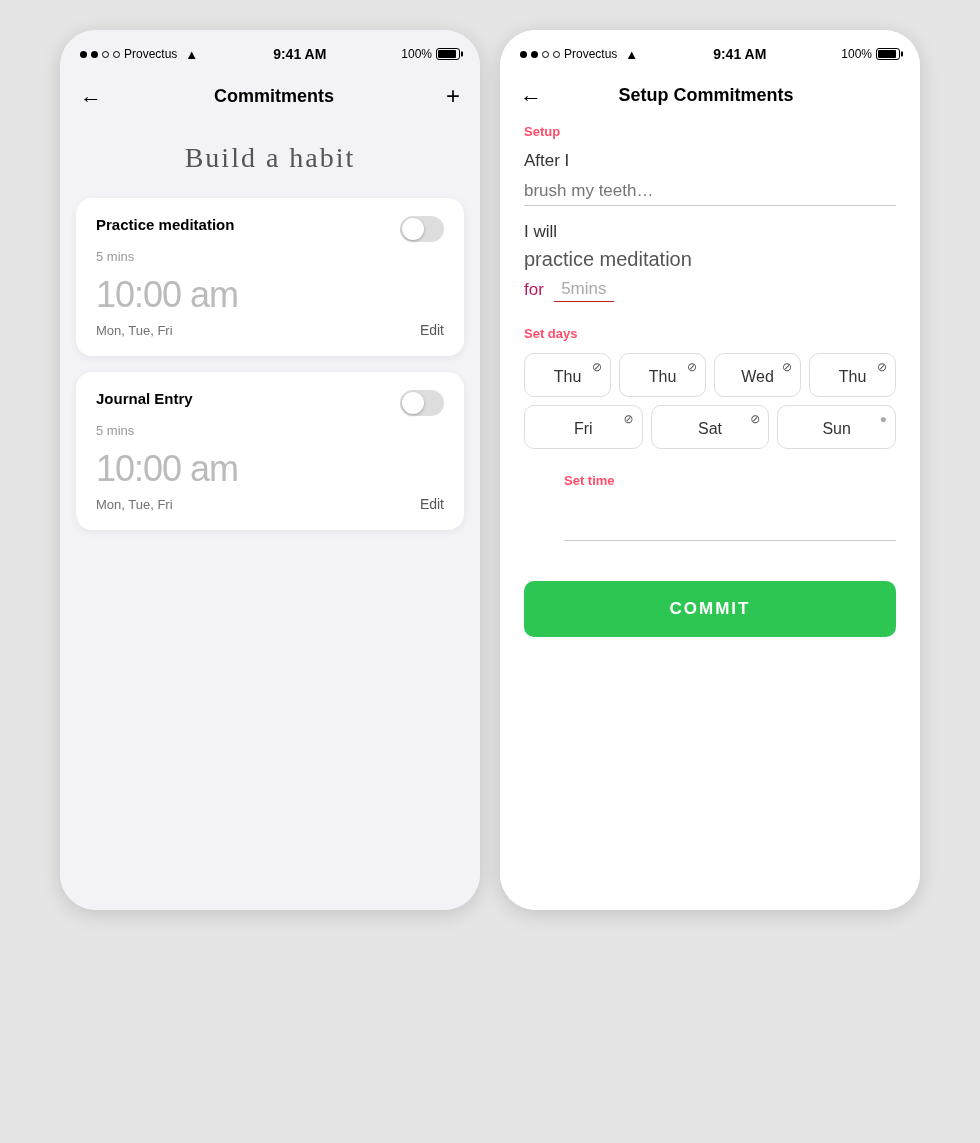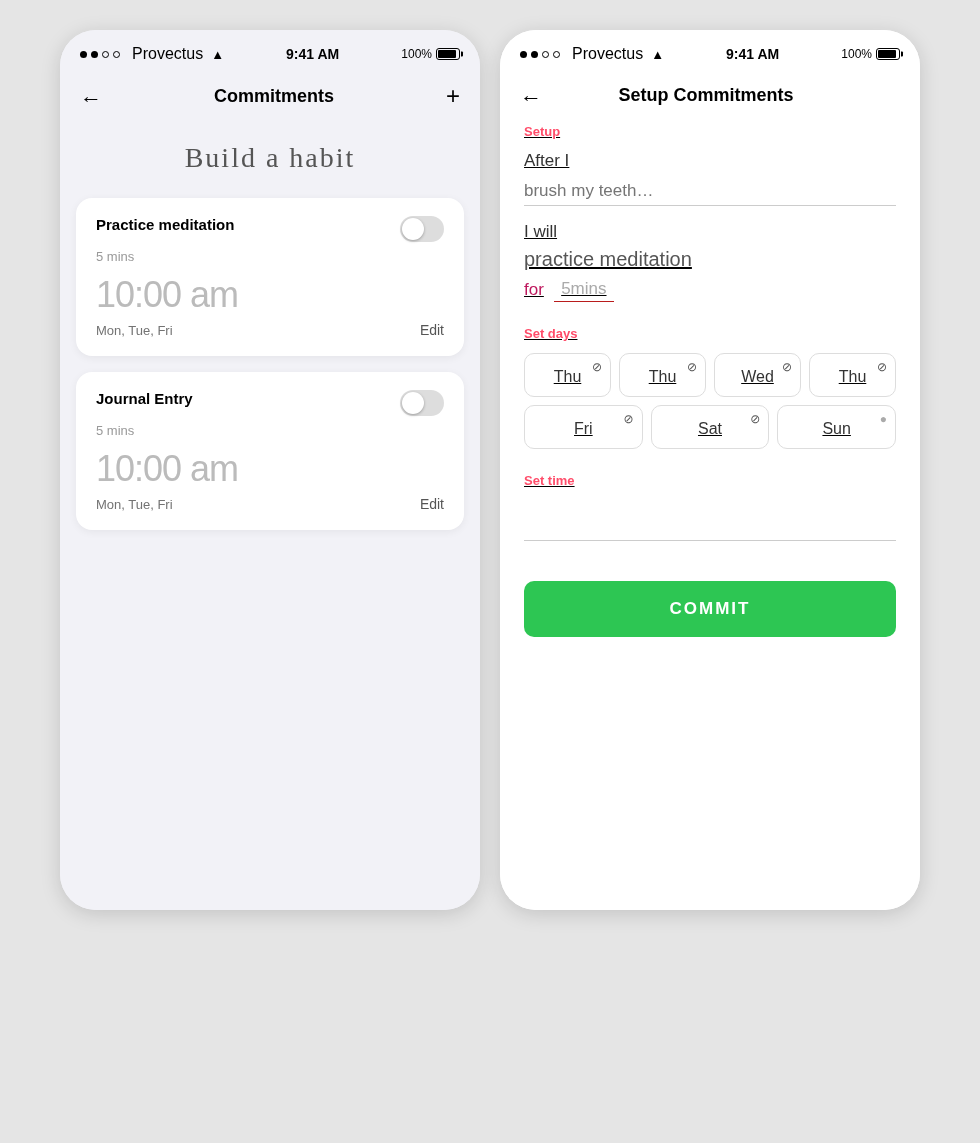"Provectus" .status-carrier { font-size: 16px -> 12px; margin-left: 8px -> 0 }
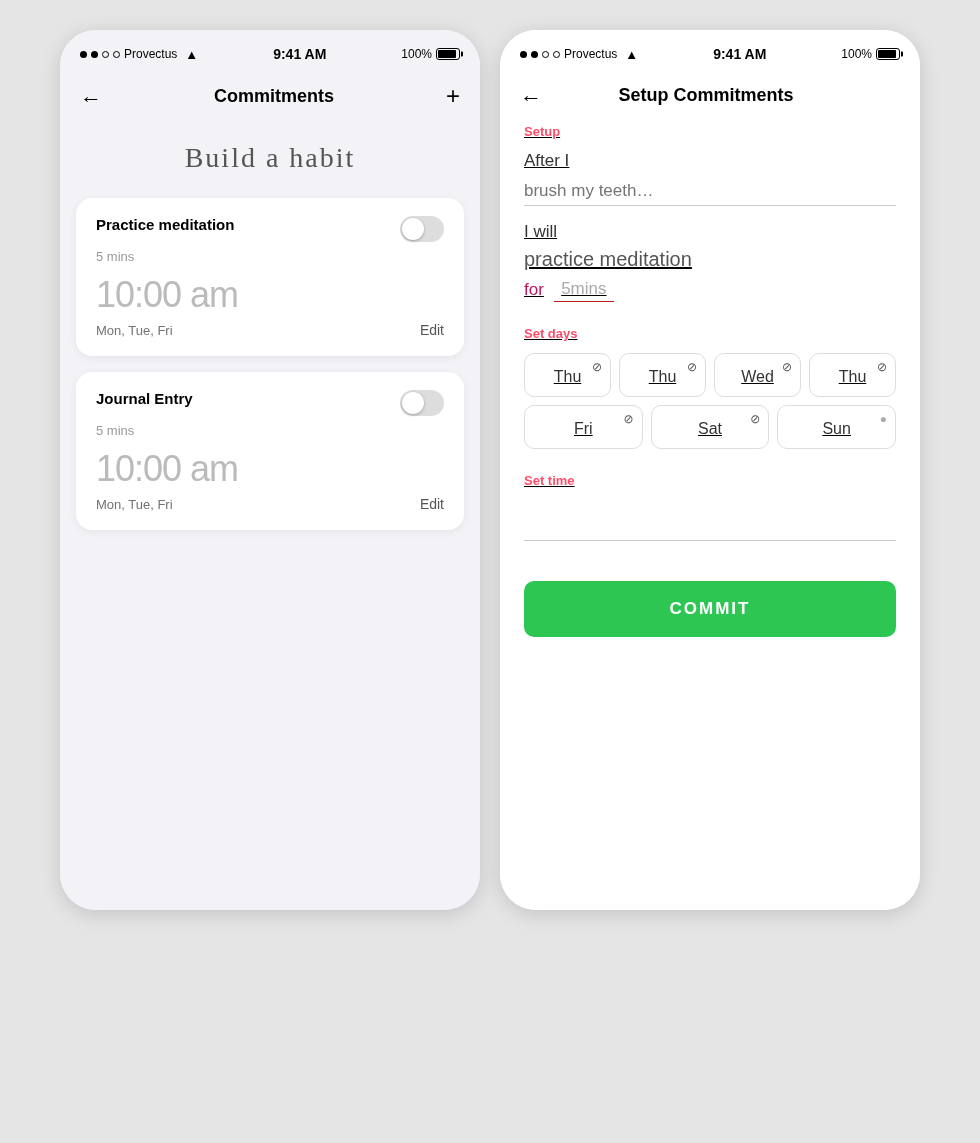"Setup" .phone-right .screen-content { text-decoration: underline -> none }
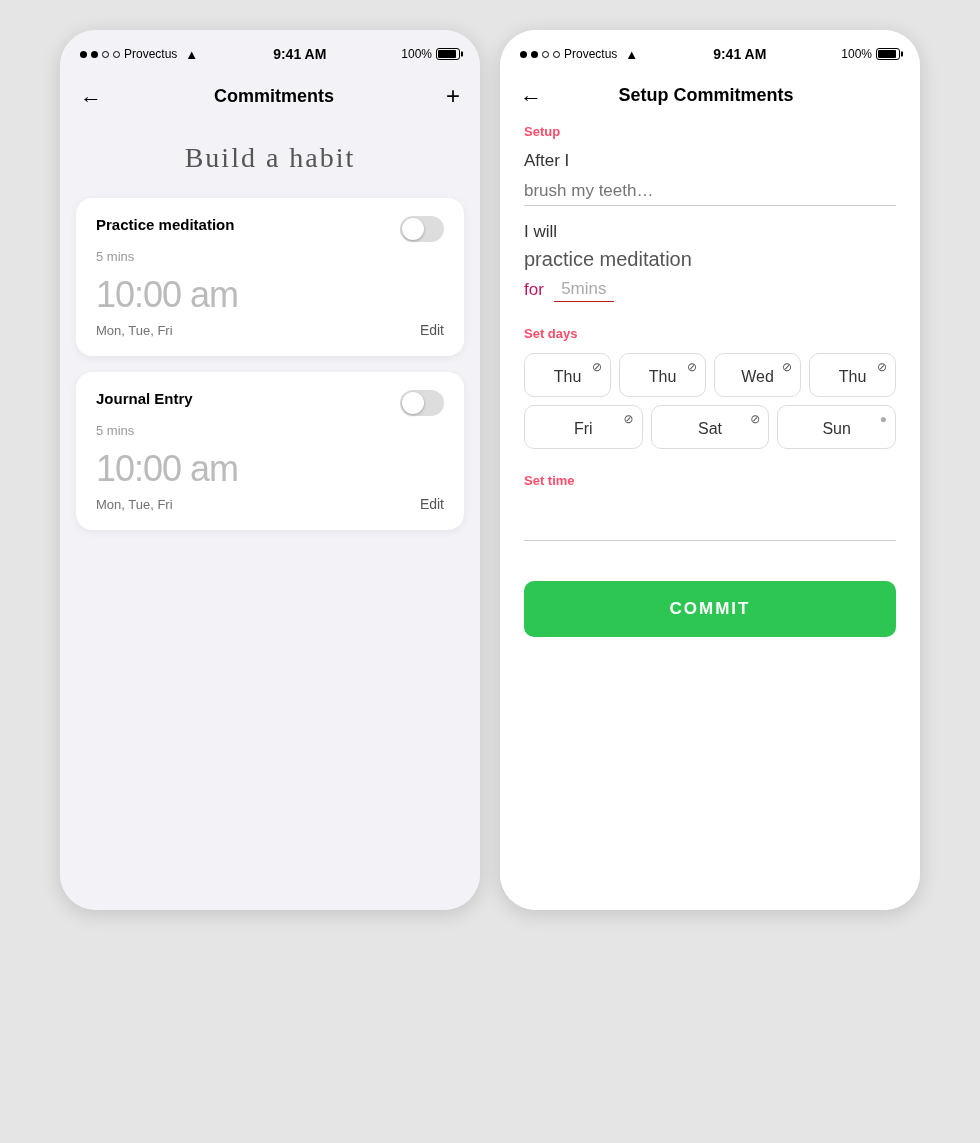"Set time" .time-section { margin-left: none -> 40px }
